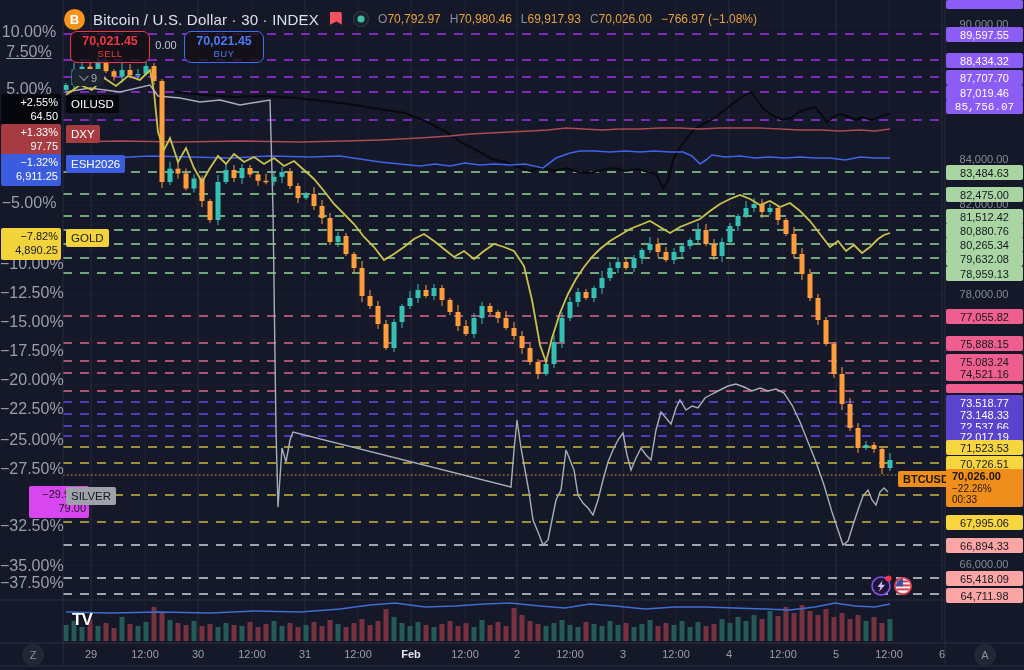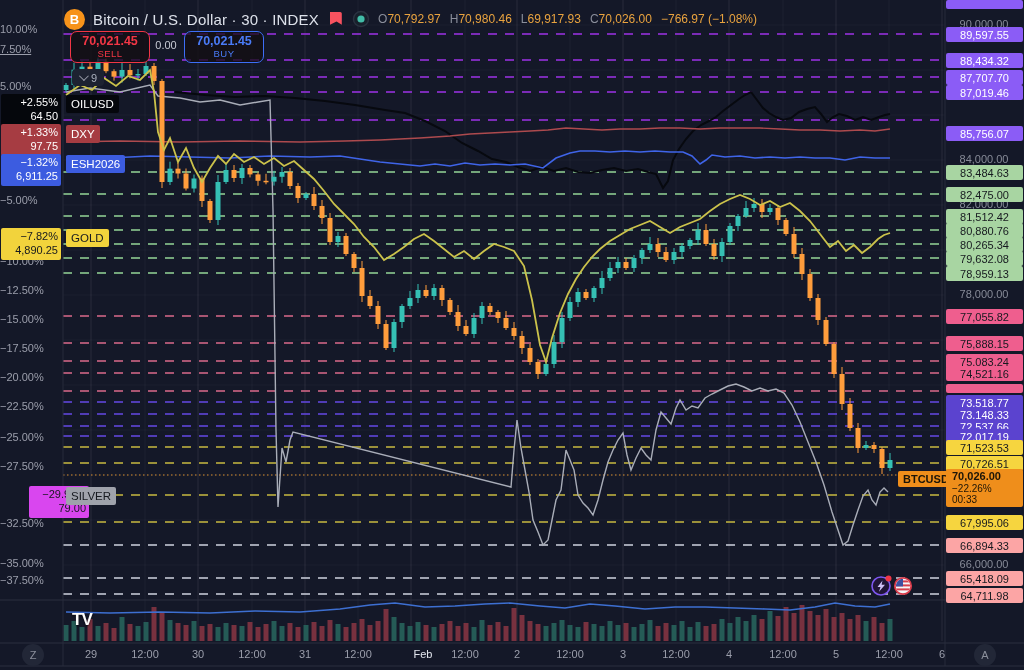"10.00%" .ltick { font-size: 11px -> 16px; text-align: left -> center }
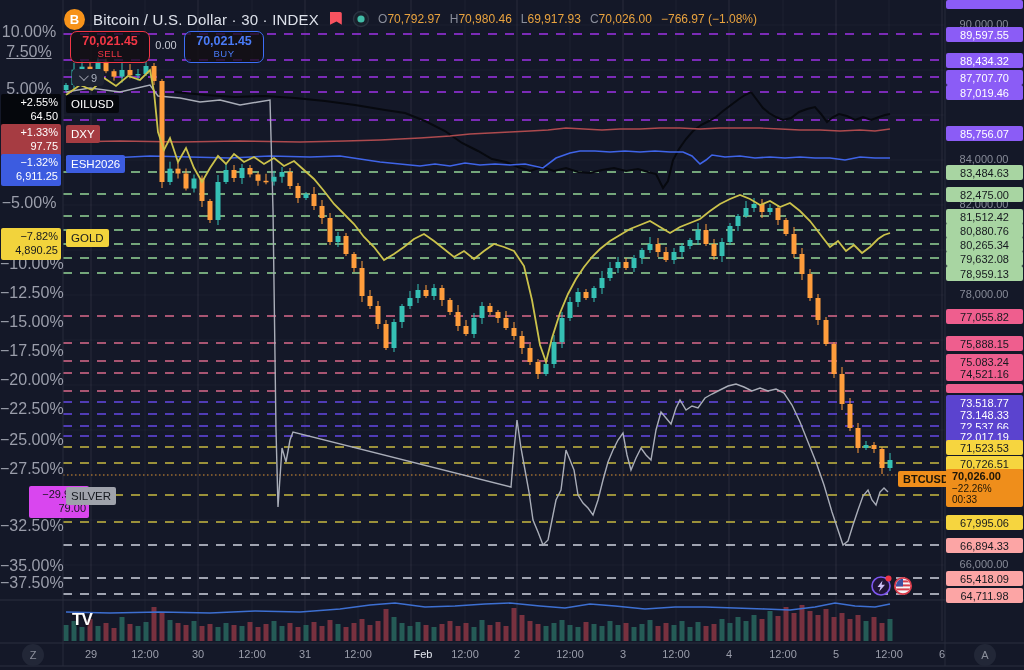"85,756.07" div.plabel { font-family: none -> Liberation Mono, monospace; top: 126px -> 99px }
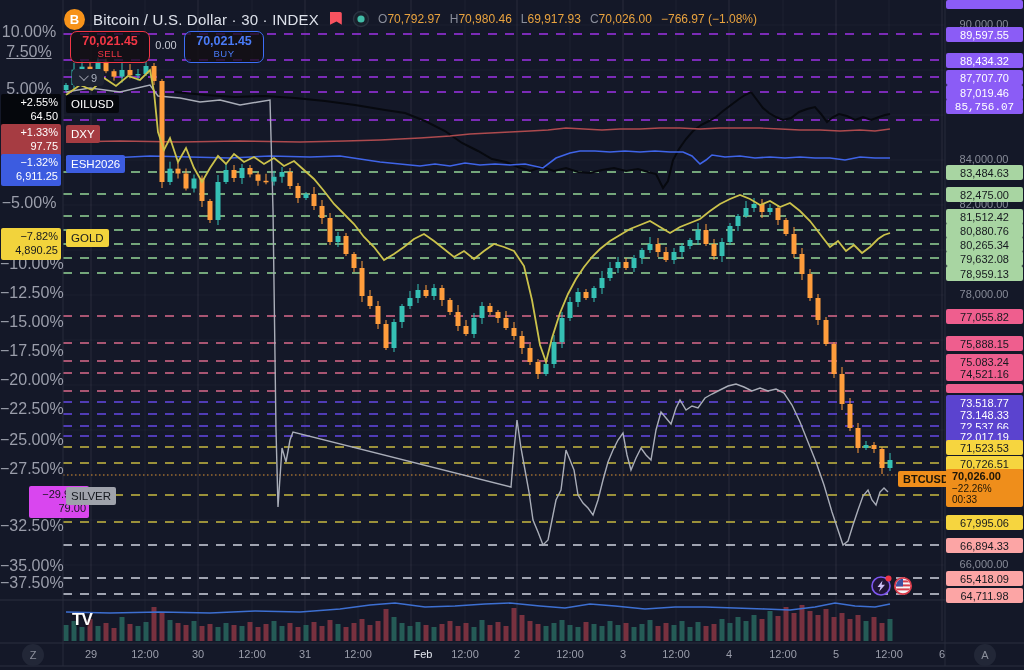"Feb" .ttick.bold { font-weight: normal -> bold; margin-left: 12px -> none }
